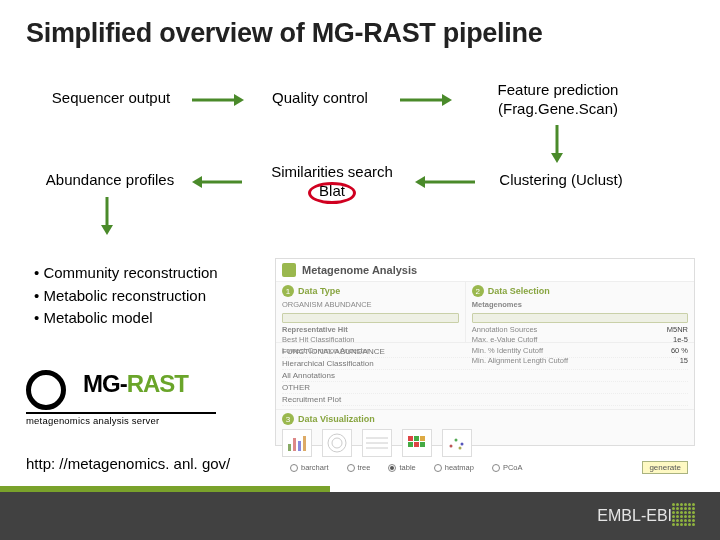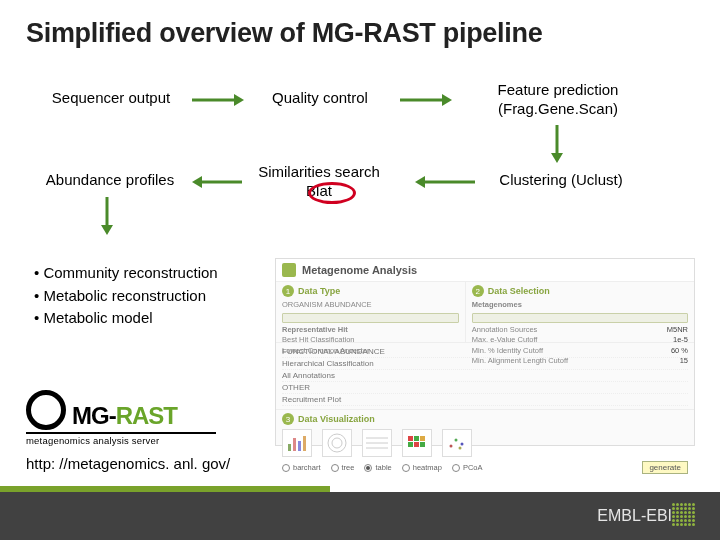"Similarities search" div.node { left: 239px -> 252px }
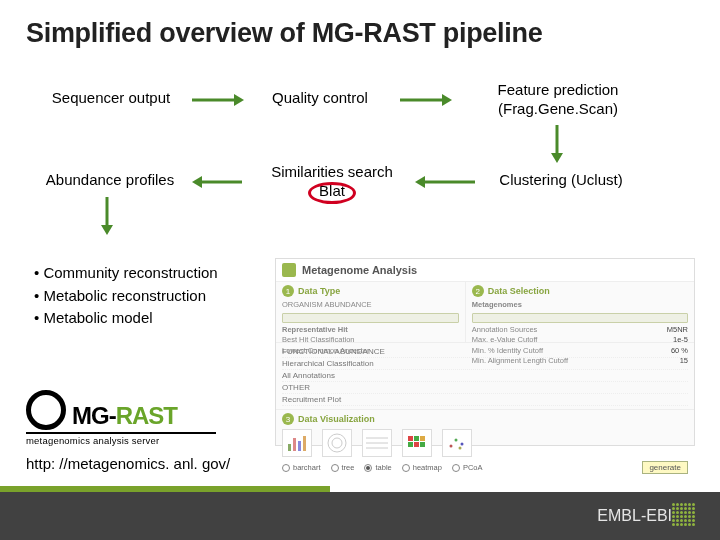"MG-RAST" .logo-main { align-items: flex-end -> flex-start; gap: 6px -> 17px; margin-top: 20px -> none }
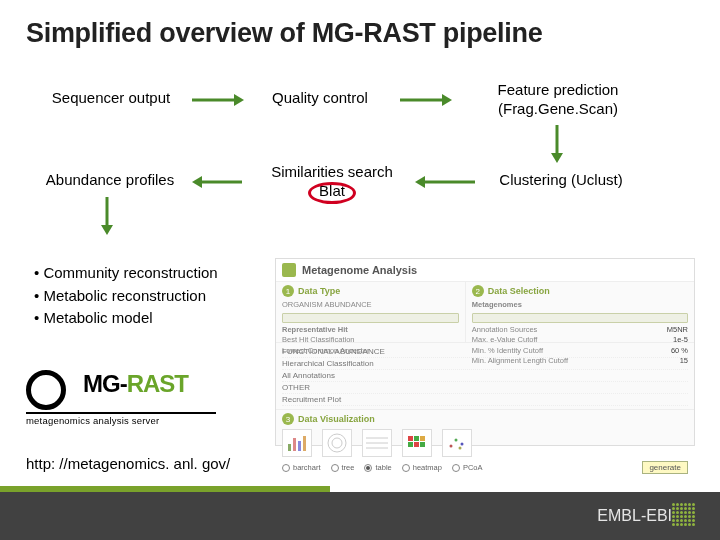"barchart" .ss-radio { margin-left: none -> 8px }
